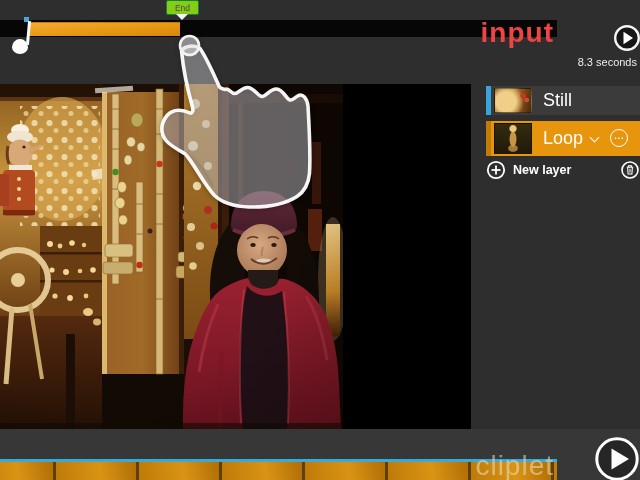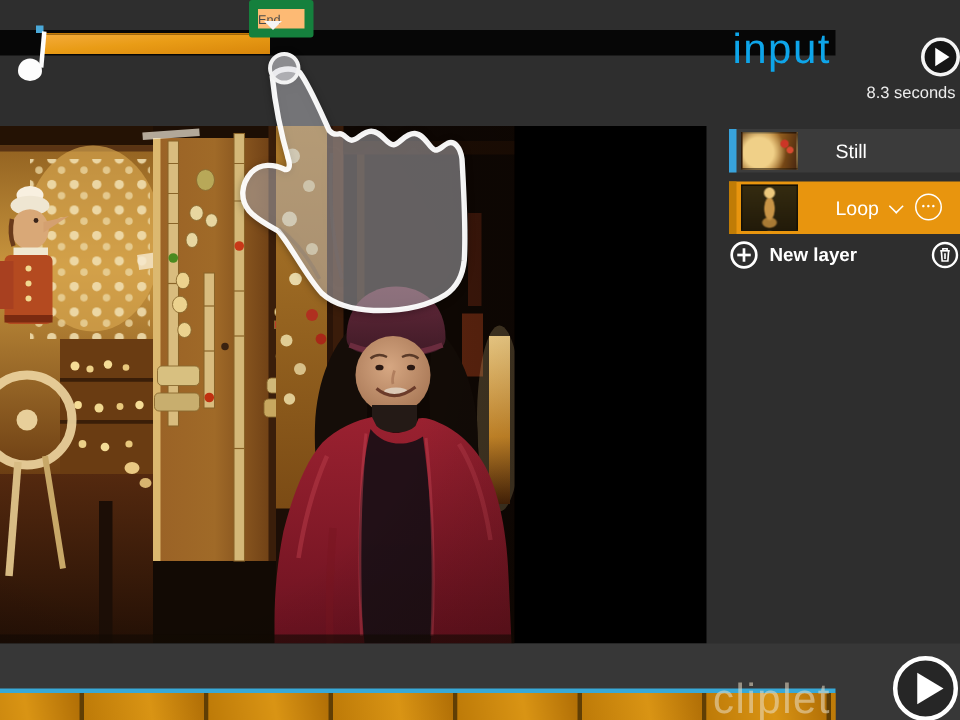"End" .end-tooltip { background: #fdba74 -> #84cc16; border: 6px solid #15803d -> 1px solid #15803d; justify-content: flex-start -> center }
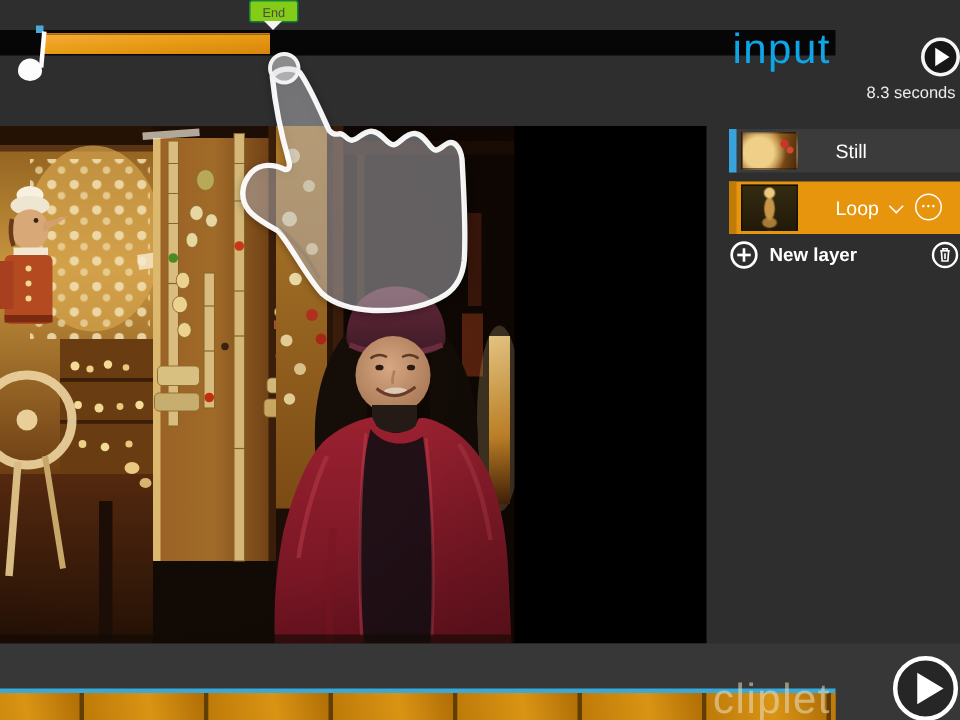"input" .input-label { color: #0ea5e9 -> #ef4444; font-weight: 400 -> 700 }
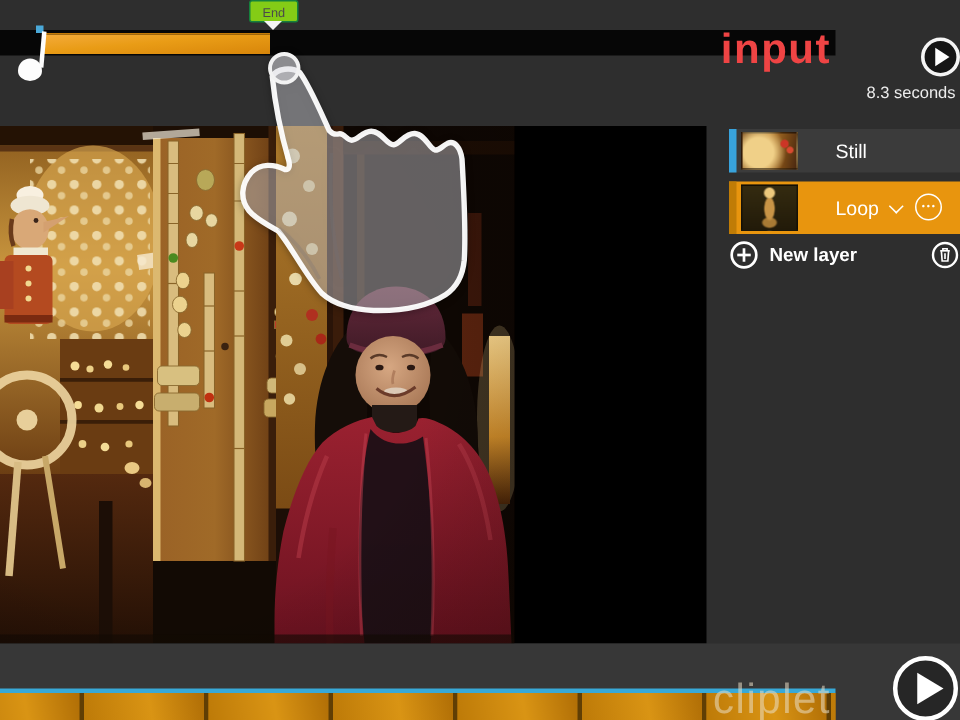"Still" .row-label { font-size: 13px -> 18px; margin-left: 25px -> 11px }
